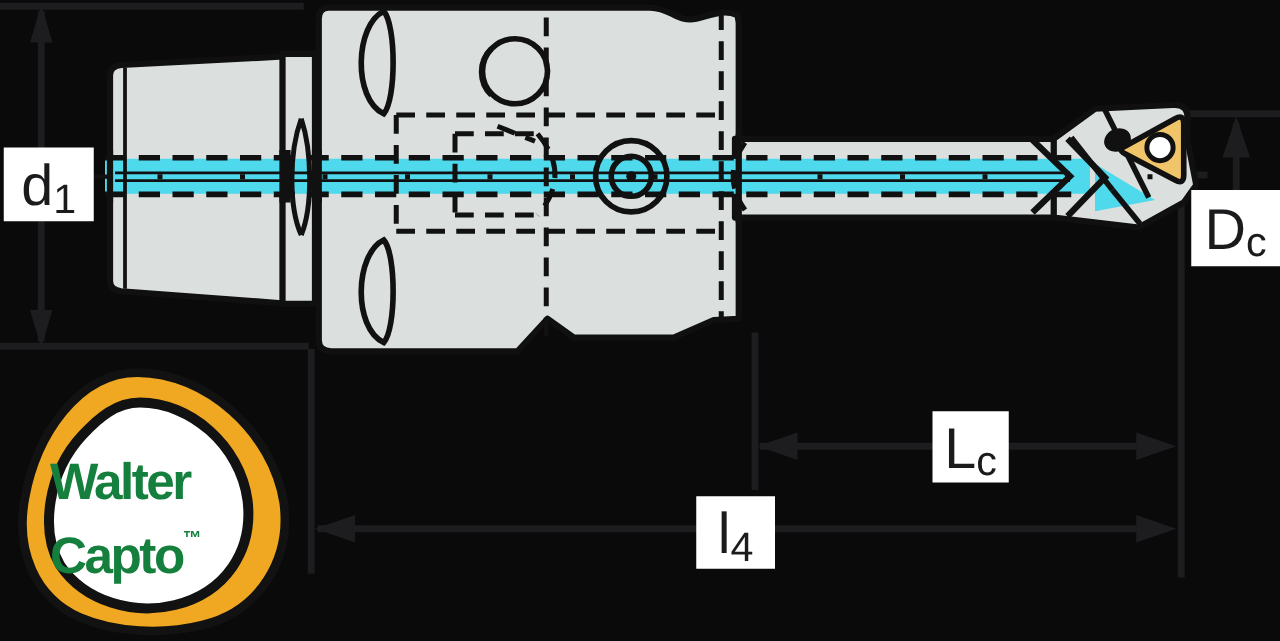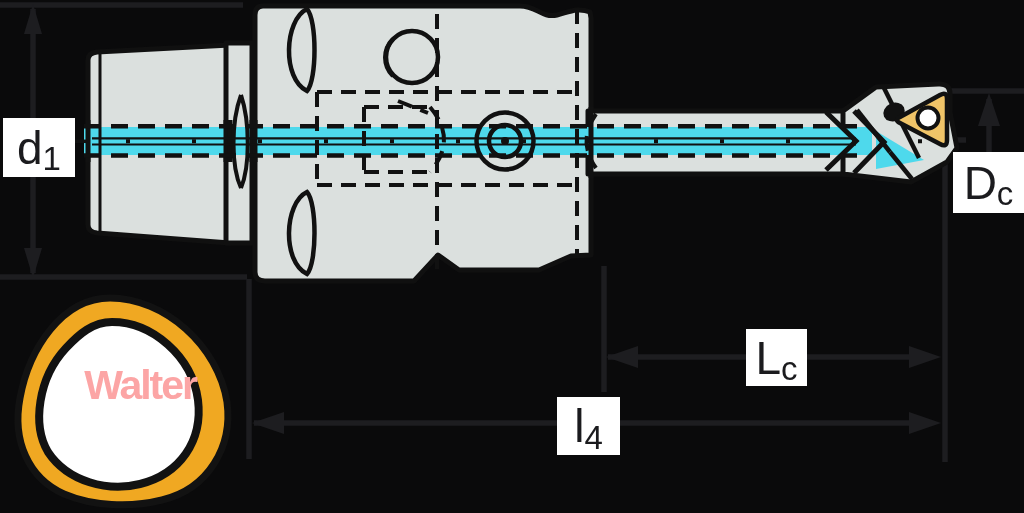"Walter" .logo-text { color: #fca5a5 -> #15803d; text-align: right -> left }
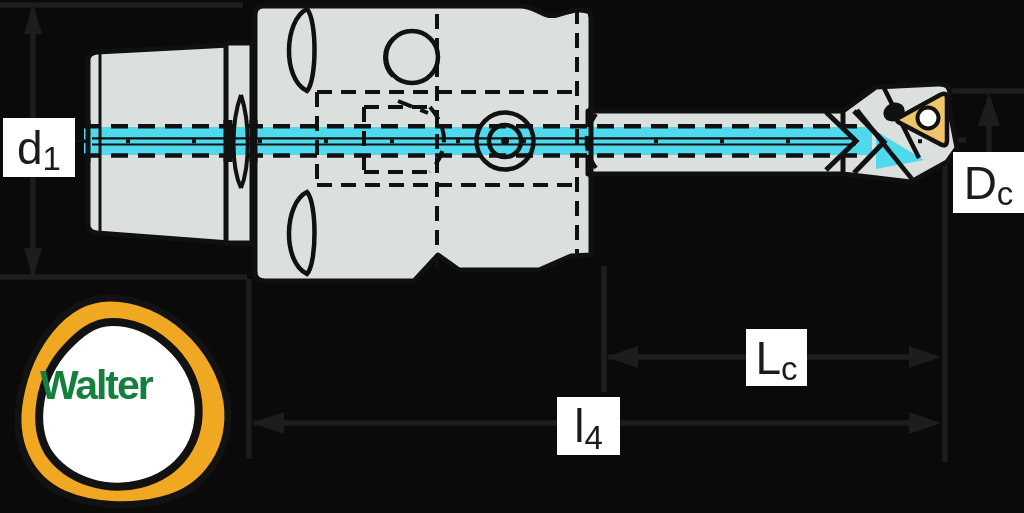"Capto™" div { html: none -> <div><span>Capto</span><span>™</span></div> }
